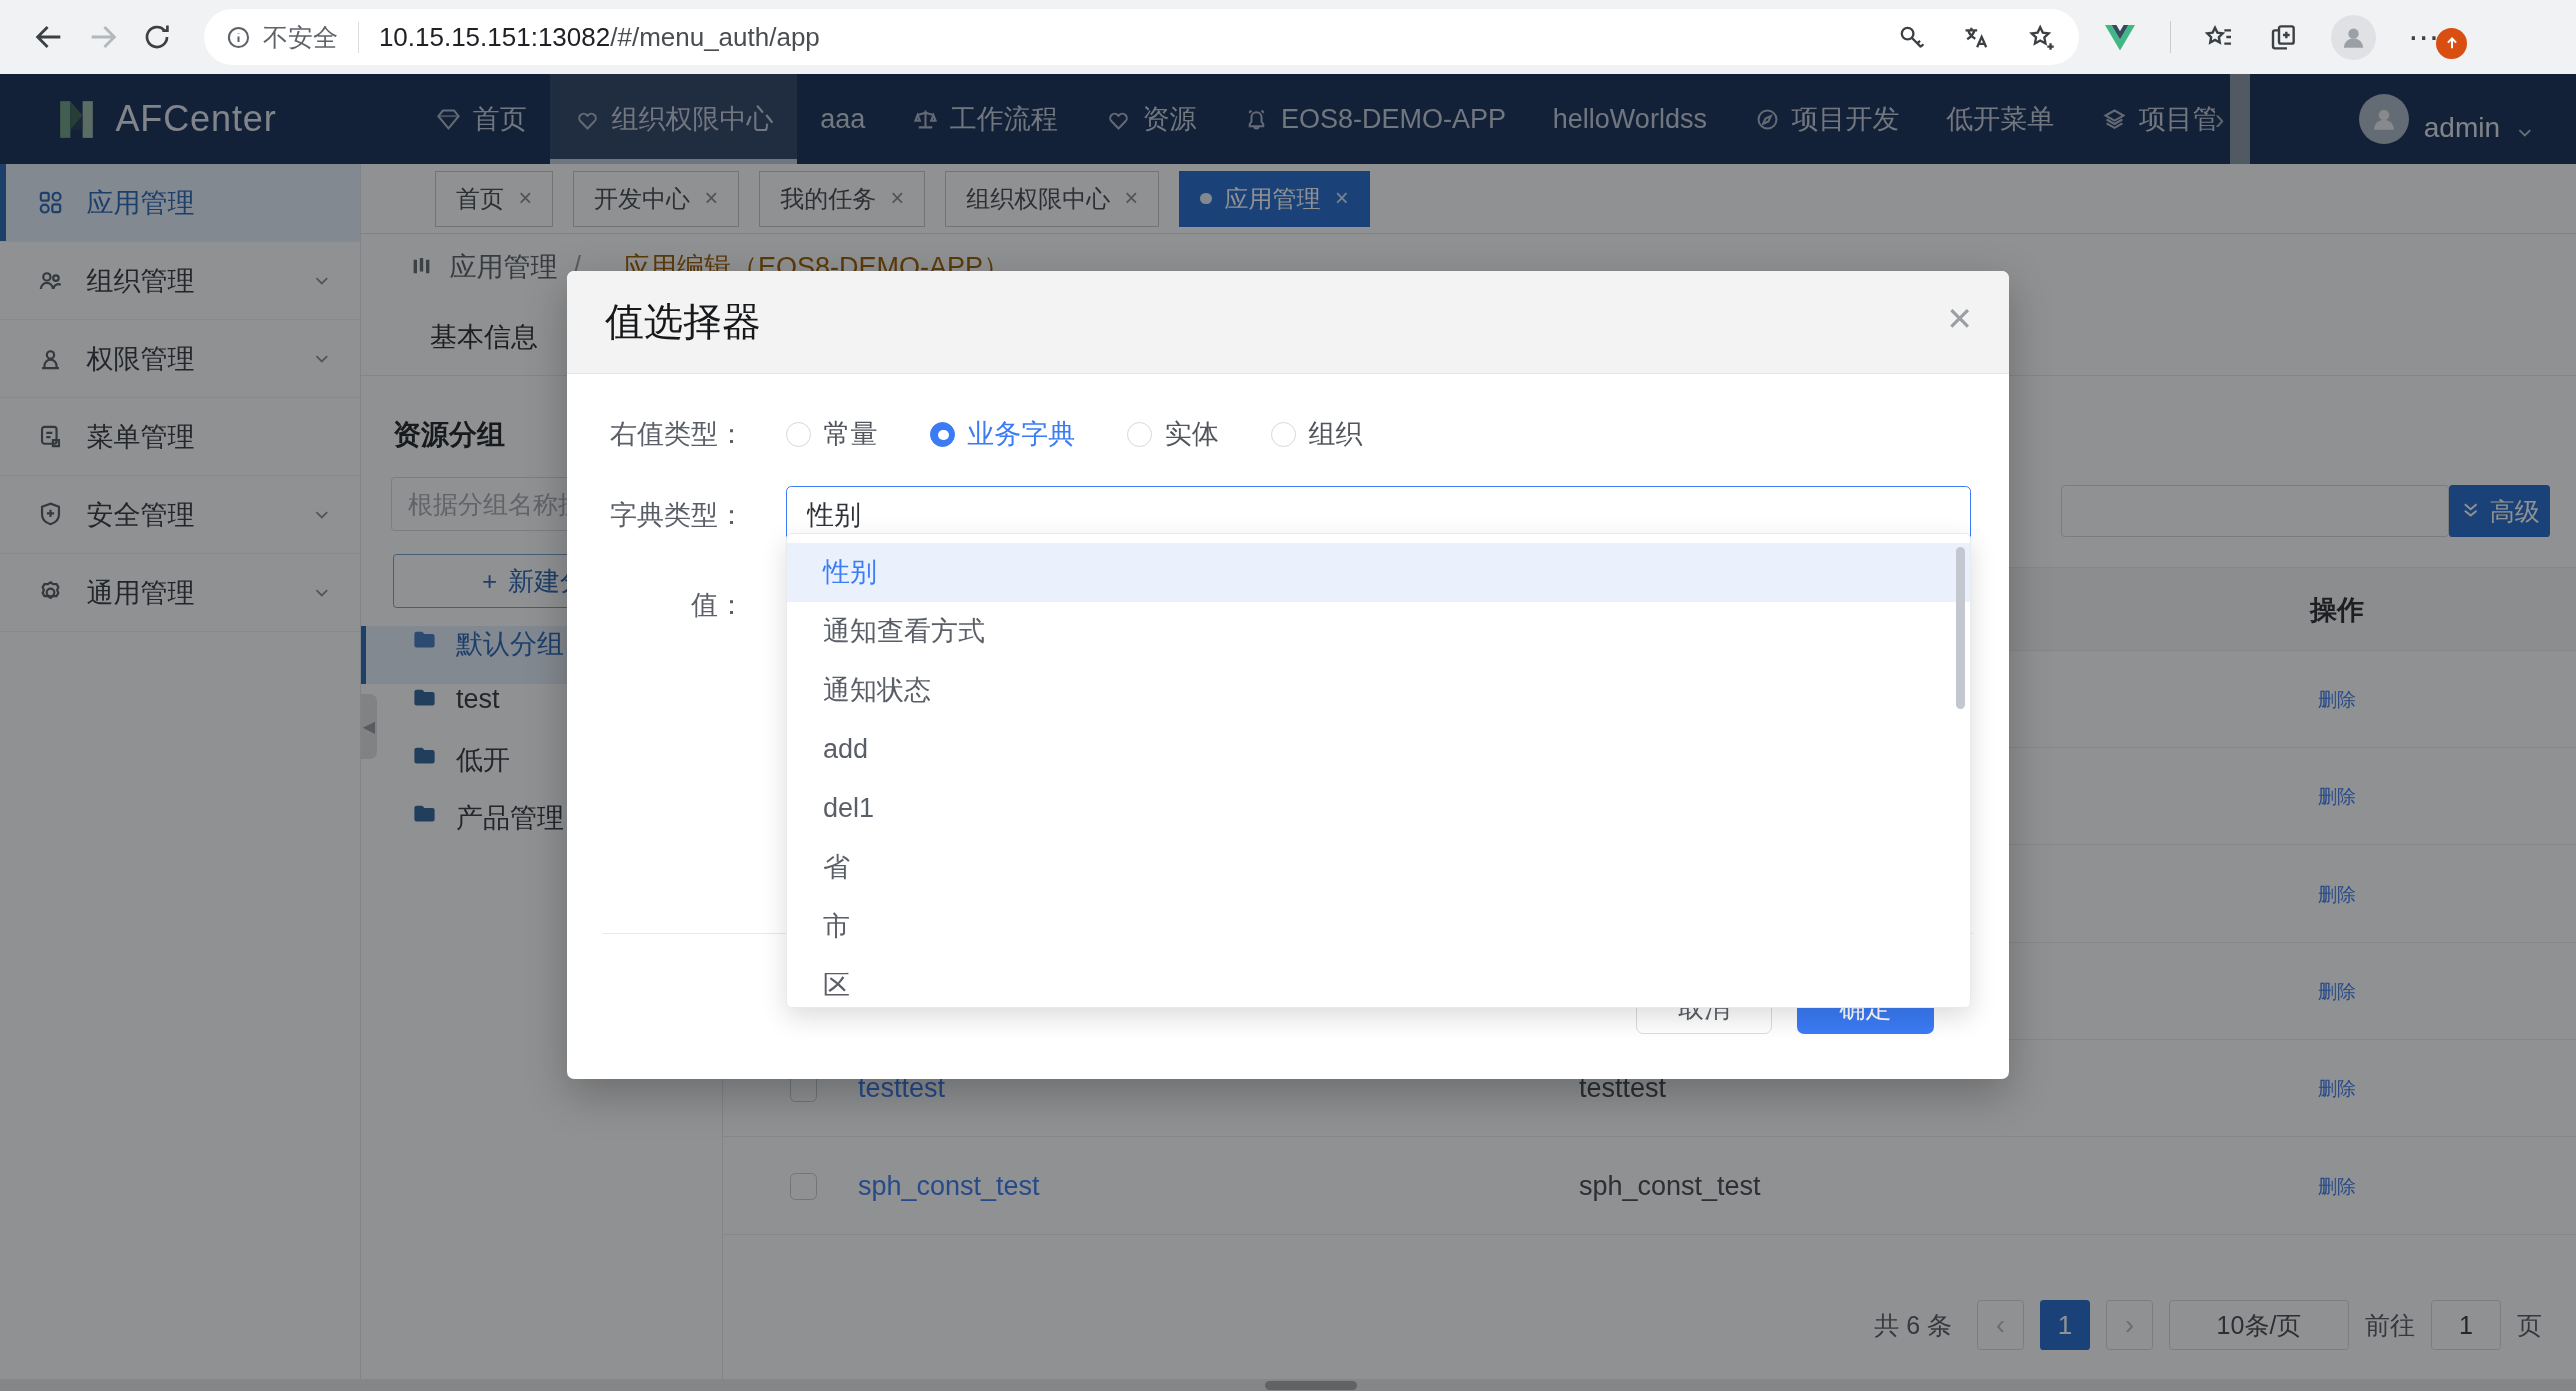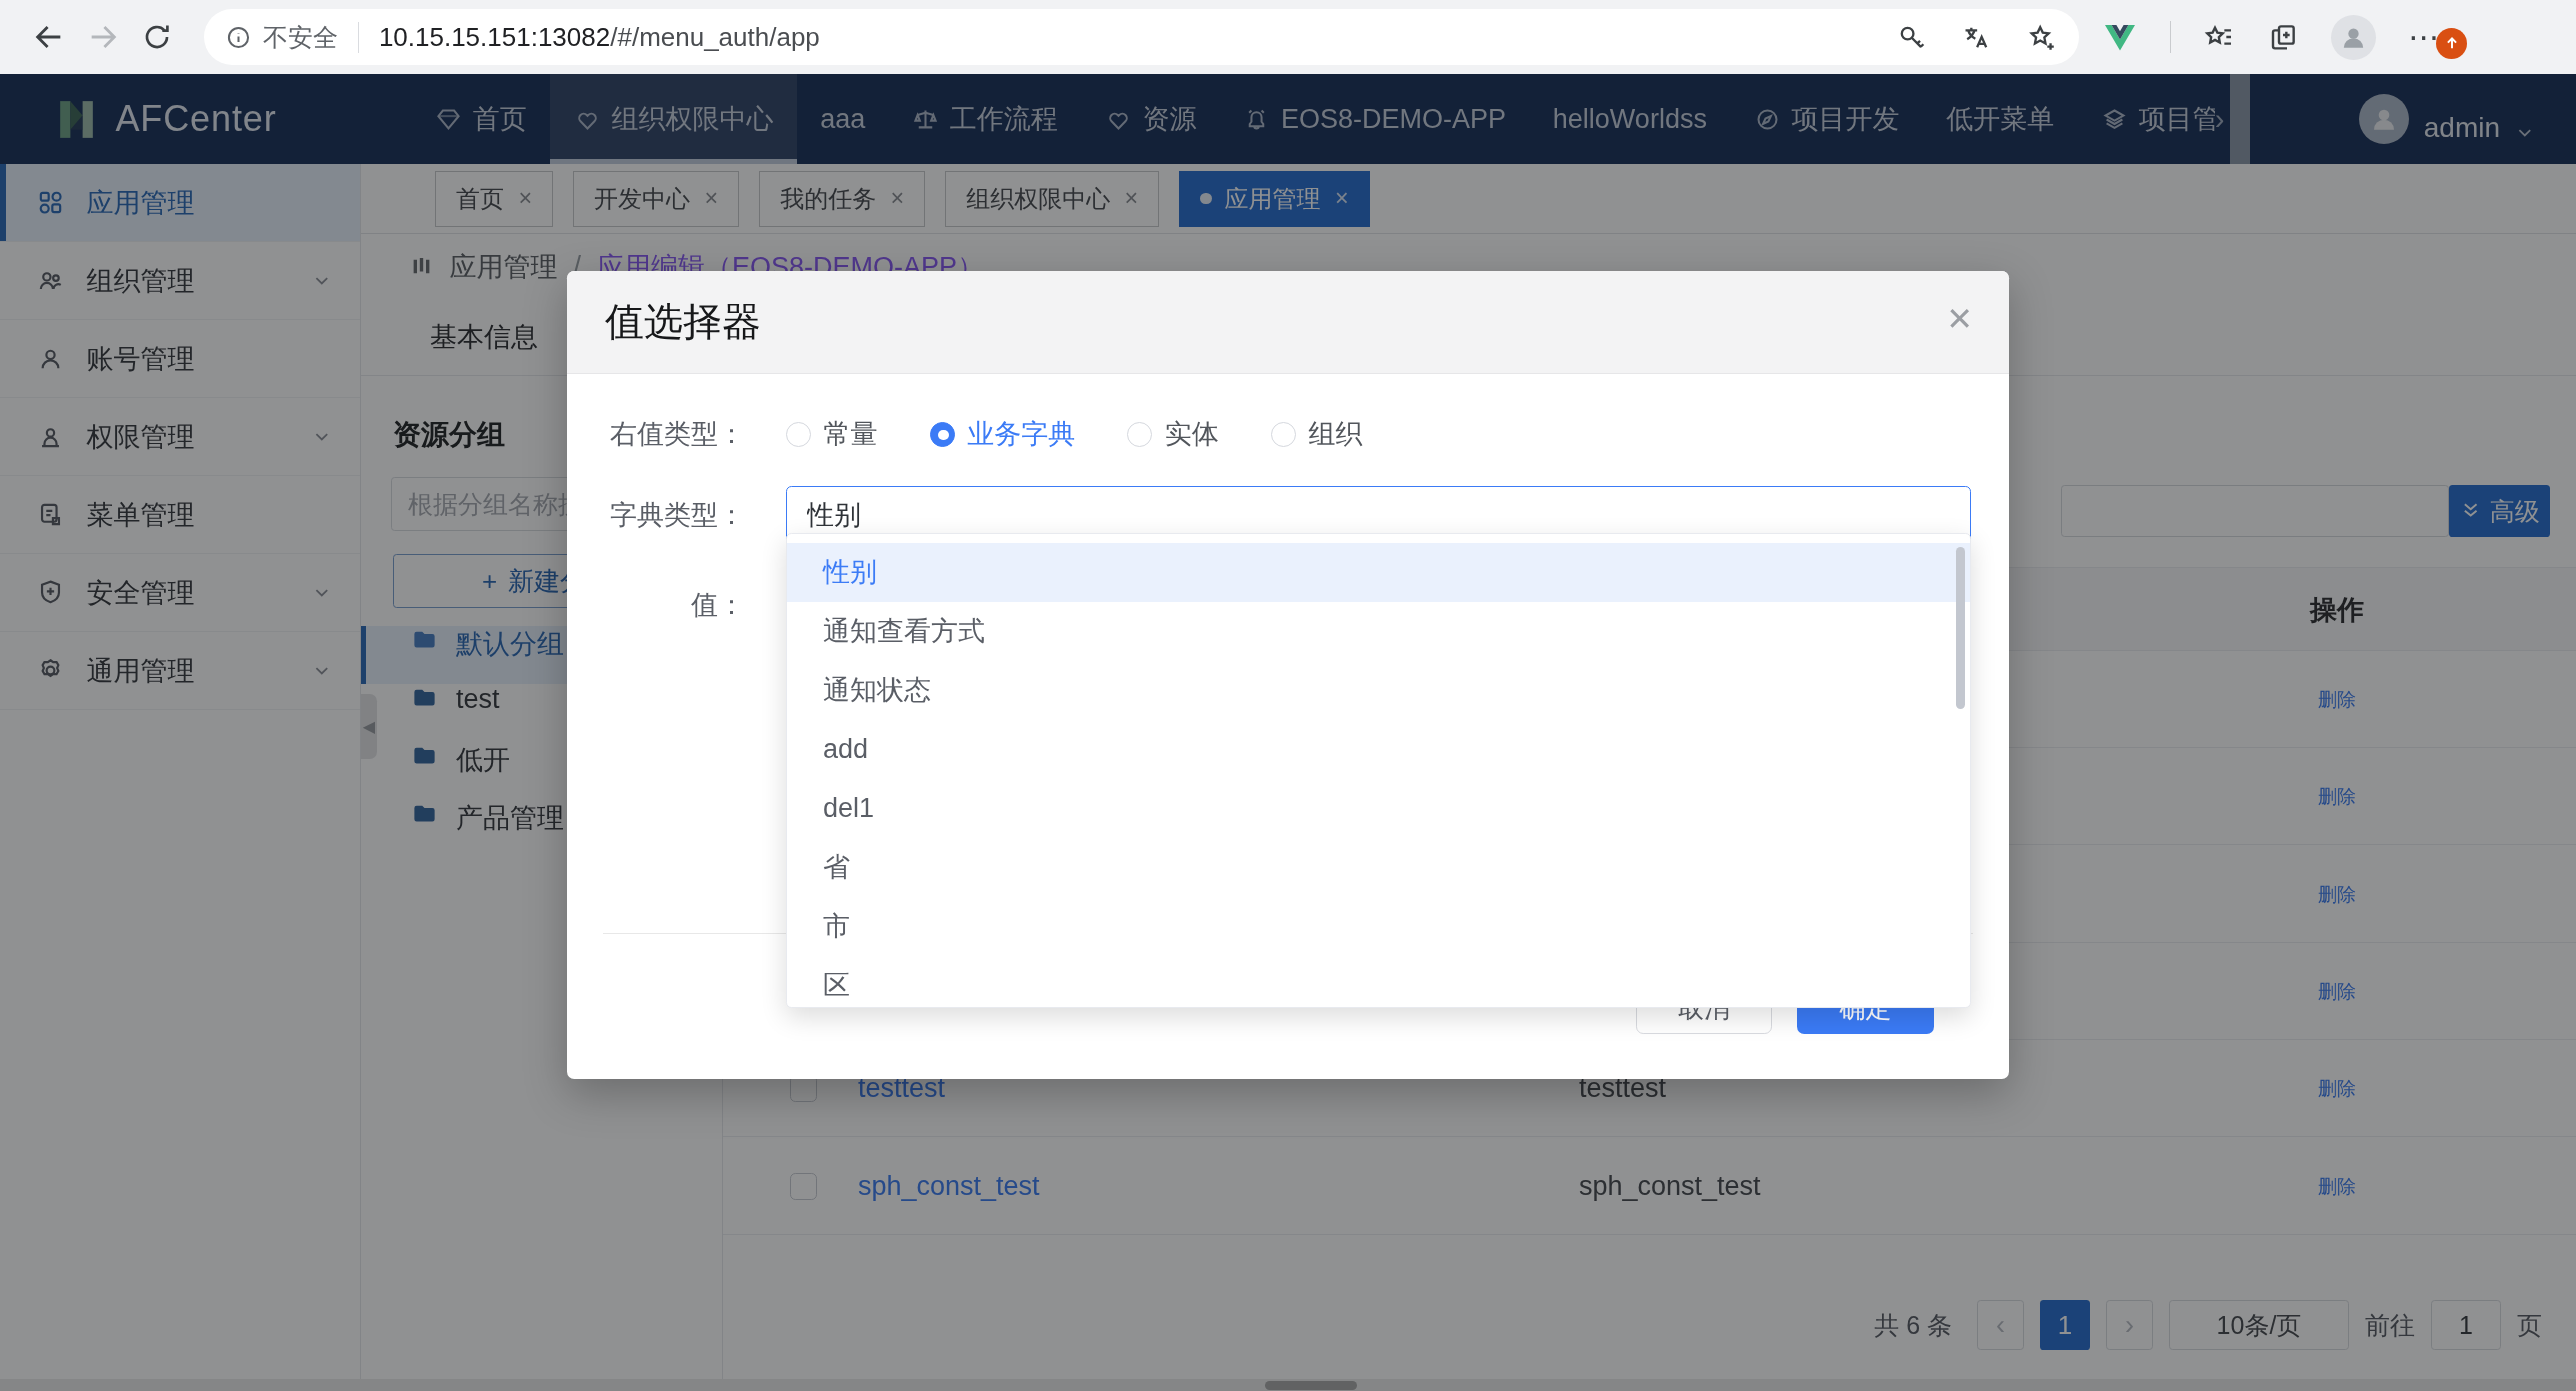"应用编辑（EOS8-DEMO-APP）" .bc-b { color: #8b5cf6 -> #a16207; margin-left: none -> 26px }
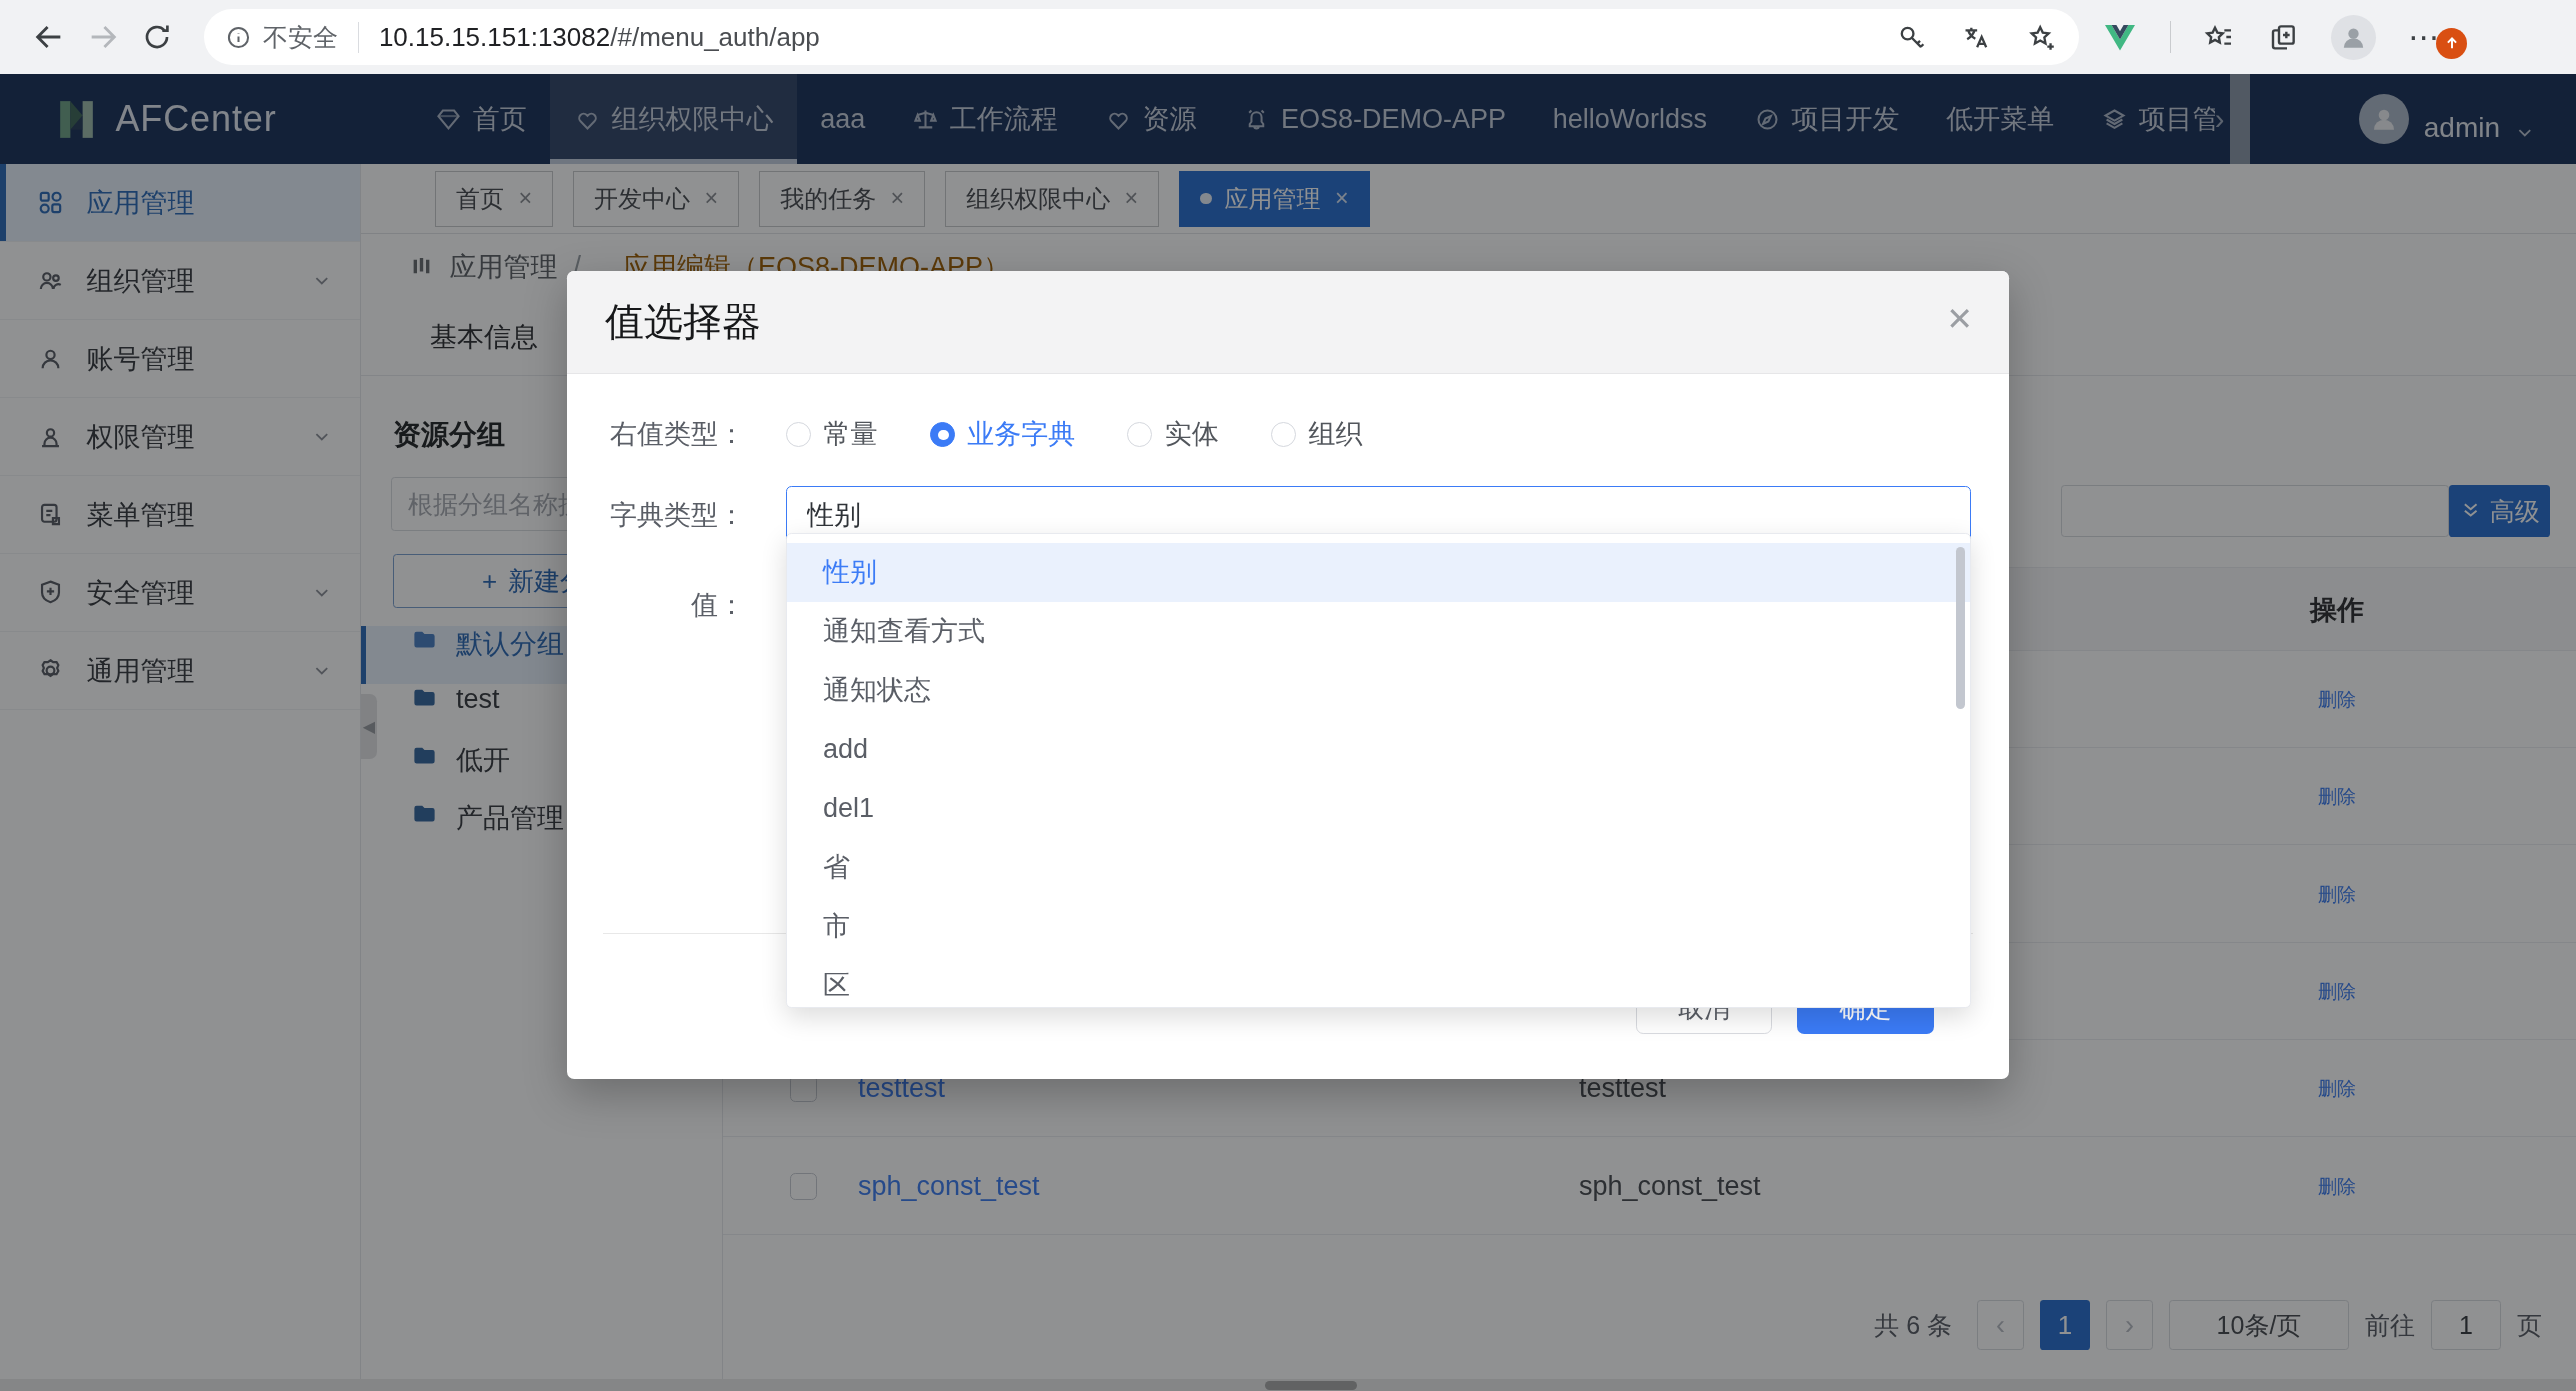"账号管理" div.side-item { html: <div> <svg> <circle></circle> <path></path> </svg> <span>账号管理</span> </div> -> none }
